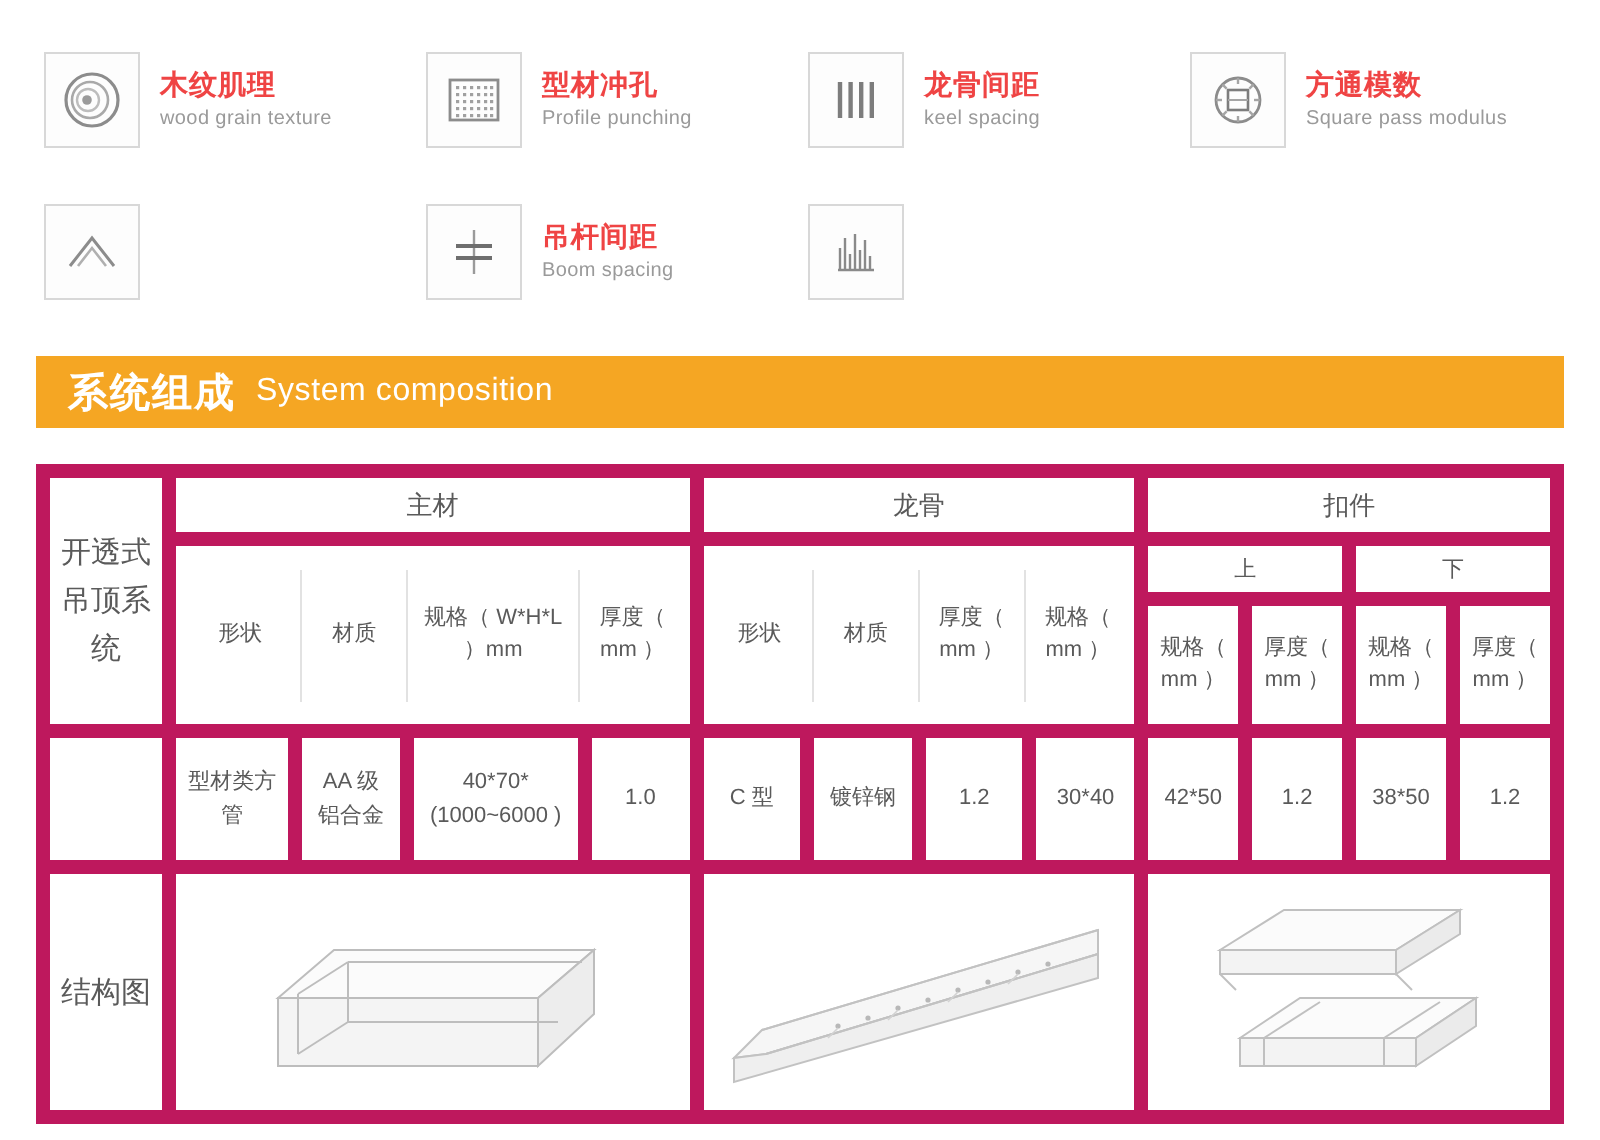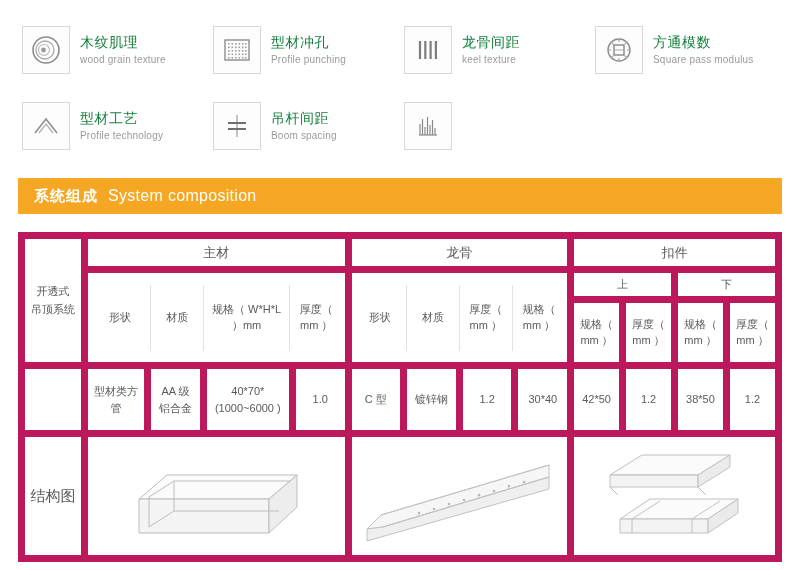"木纹肌理" .feature-cn { color: #15803d -> #ef4444; font-weight: normal -> bold }
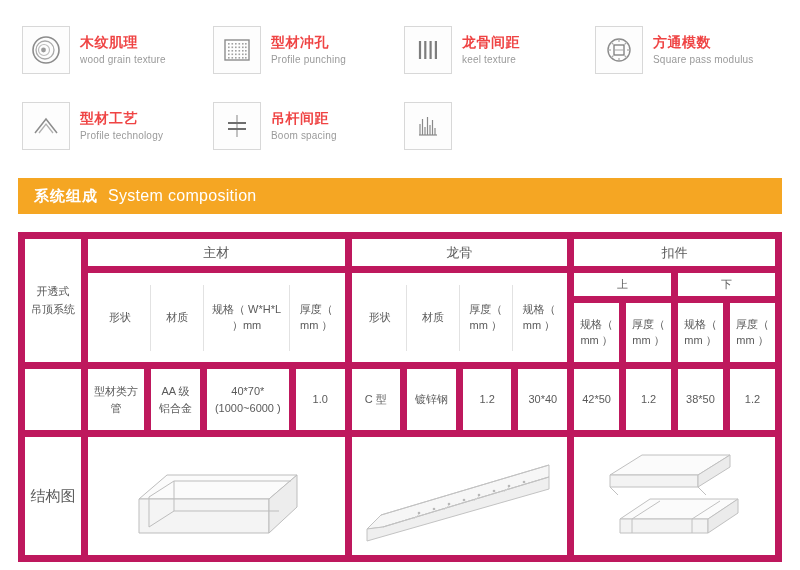"keel texture" span.feature-en { text: texture -> spacing }
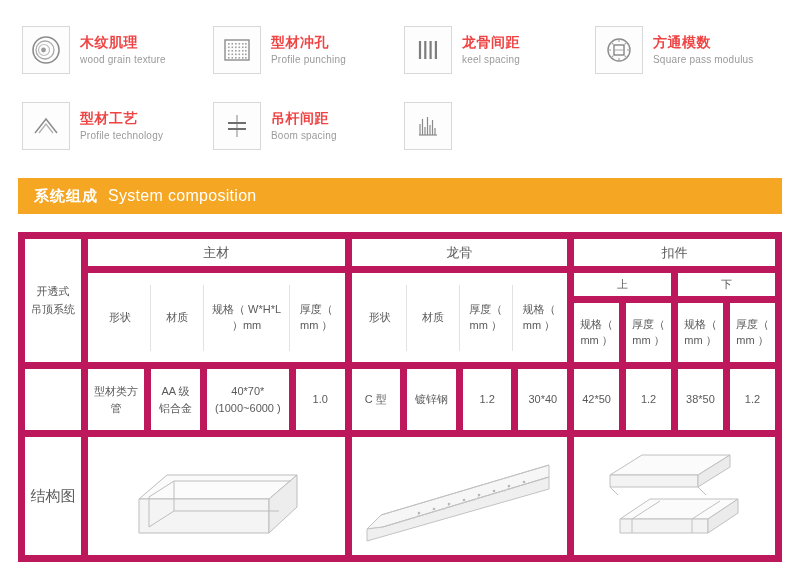"型材工艺" div.feature-text { html: <div> <span>型材工艺</span> <span>Profile technology</span> </div> -> none }
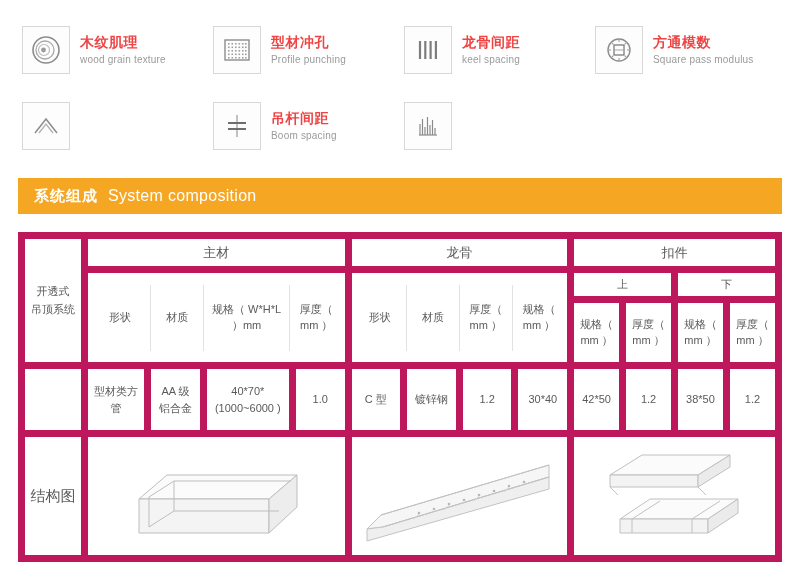"系统组成" .section-cn { font-size: 15px -> 20px }
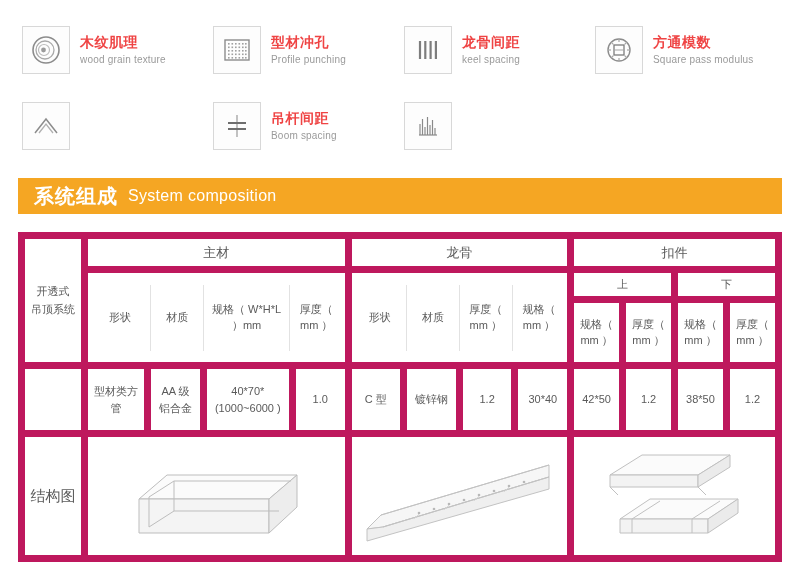"开透式" .rowname { font-size: 11px -> 15px }
